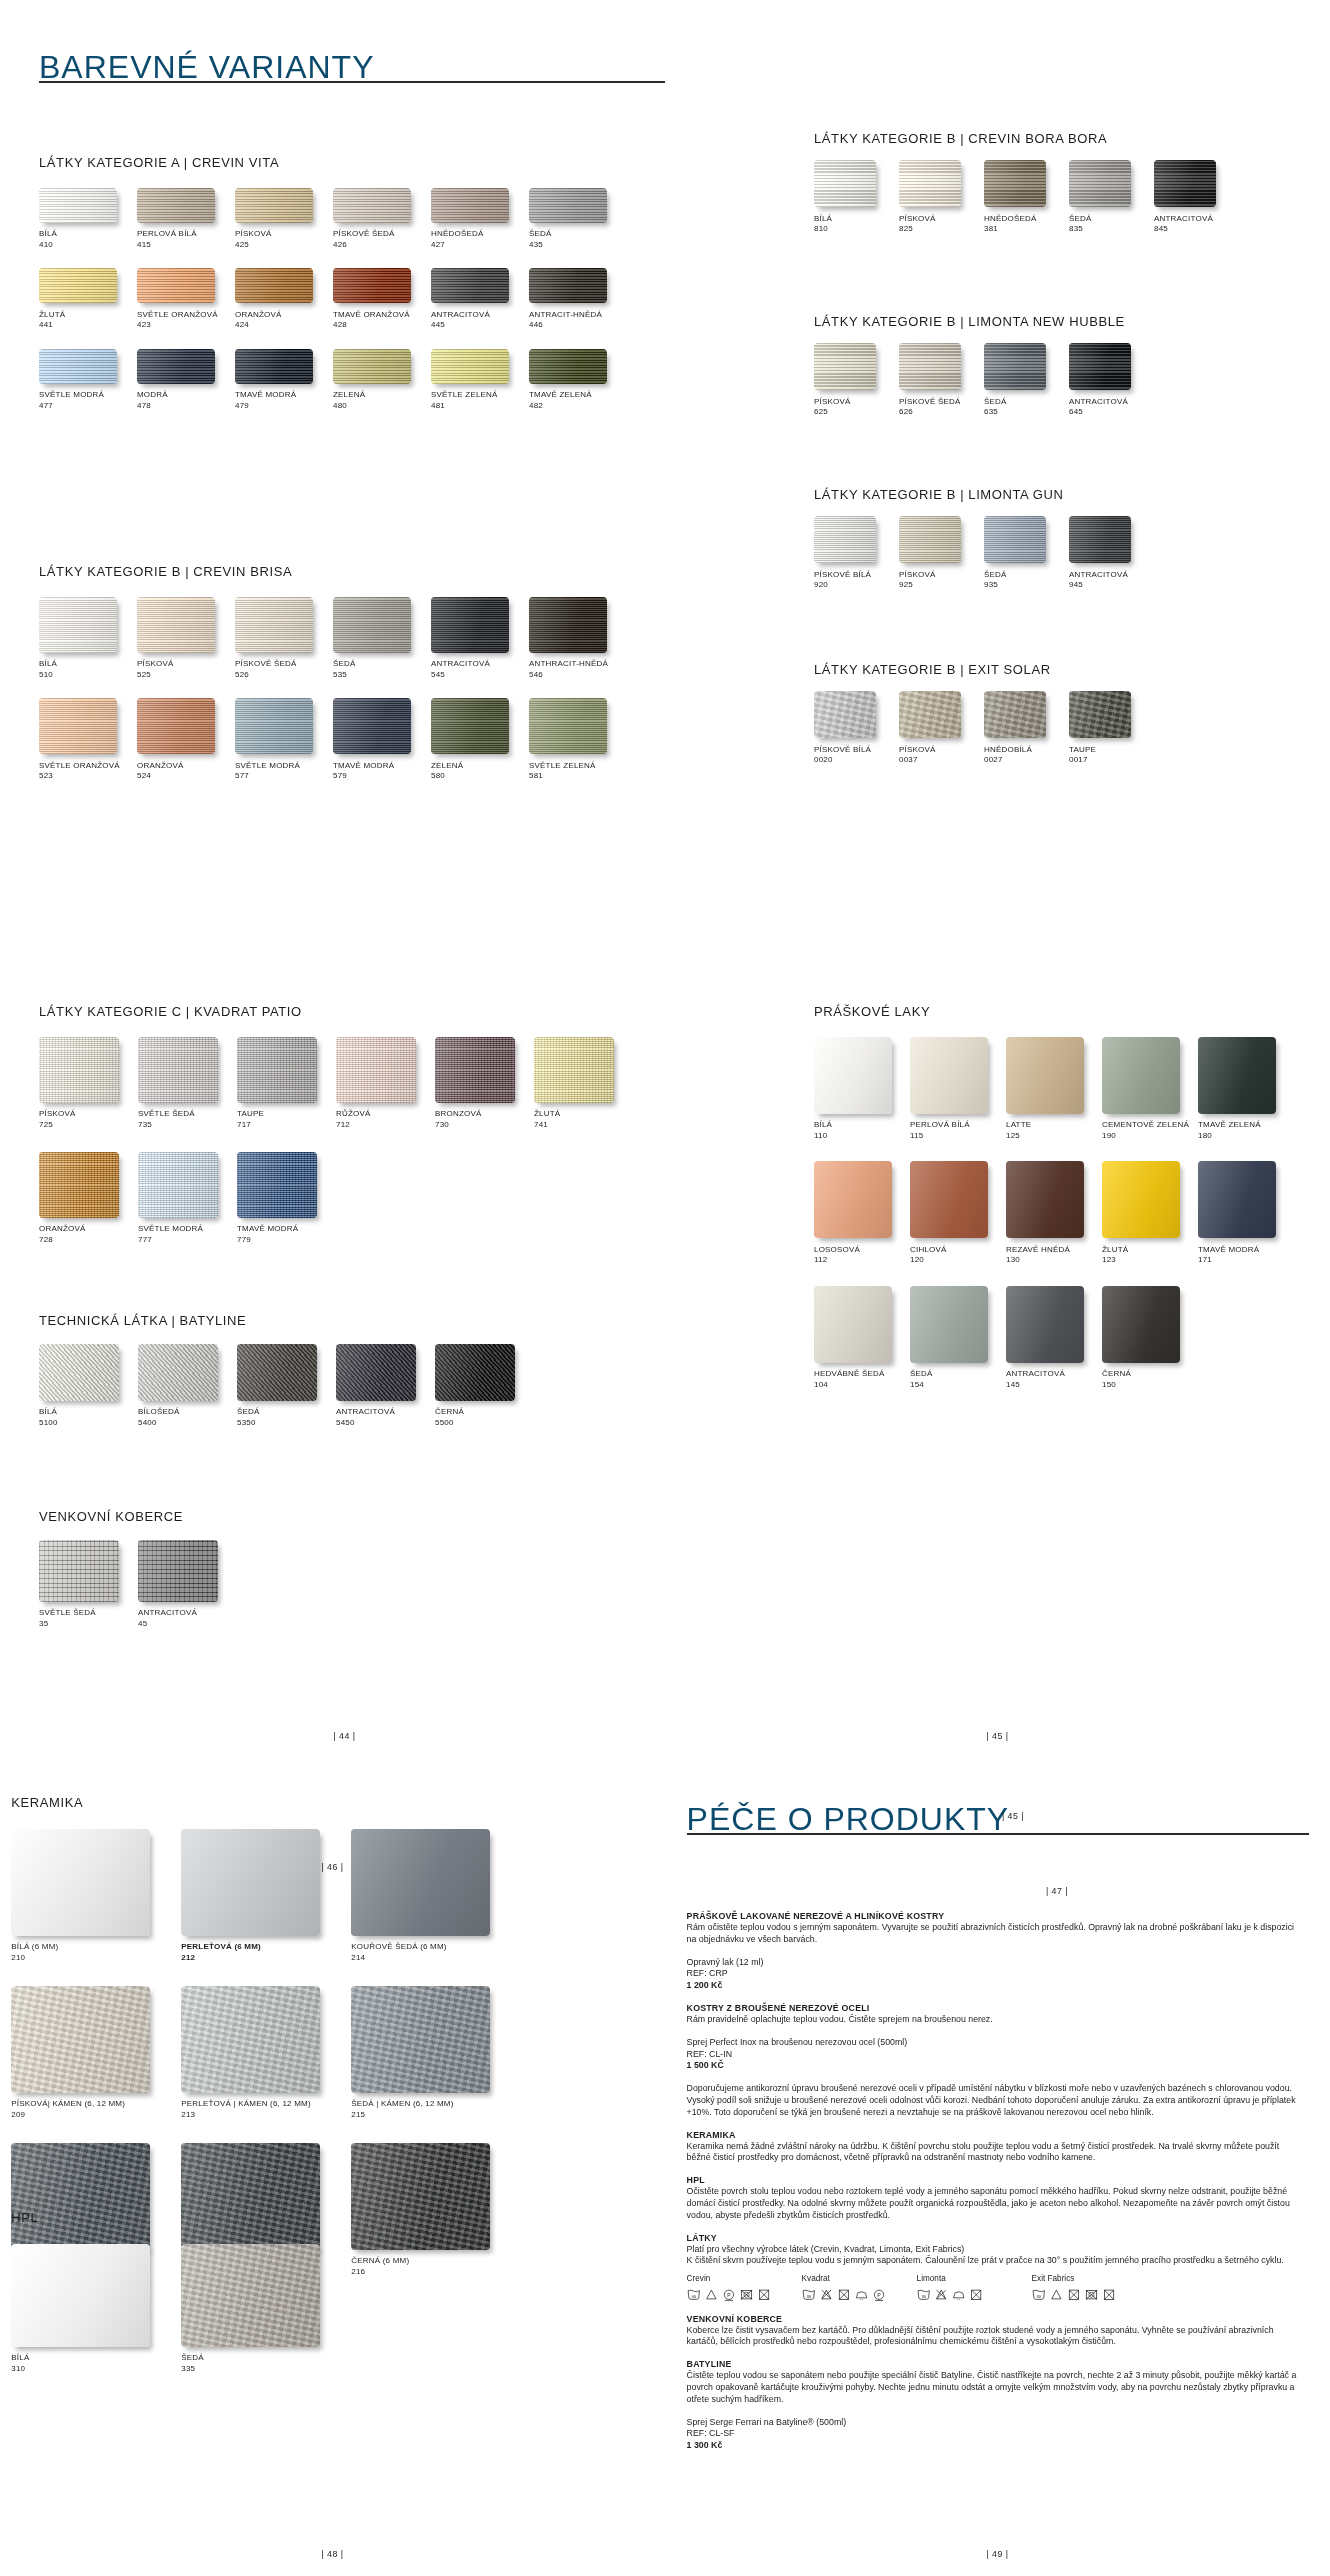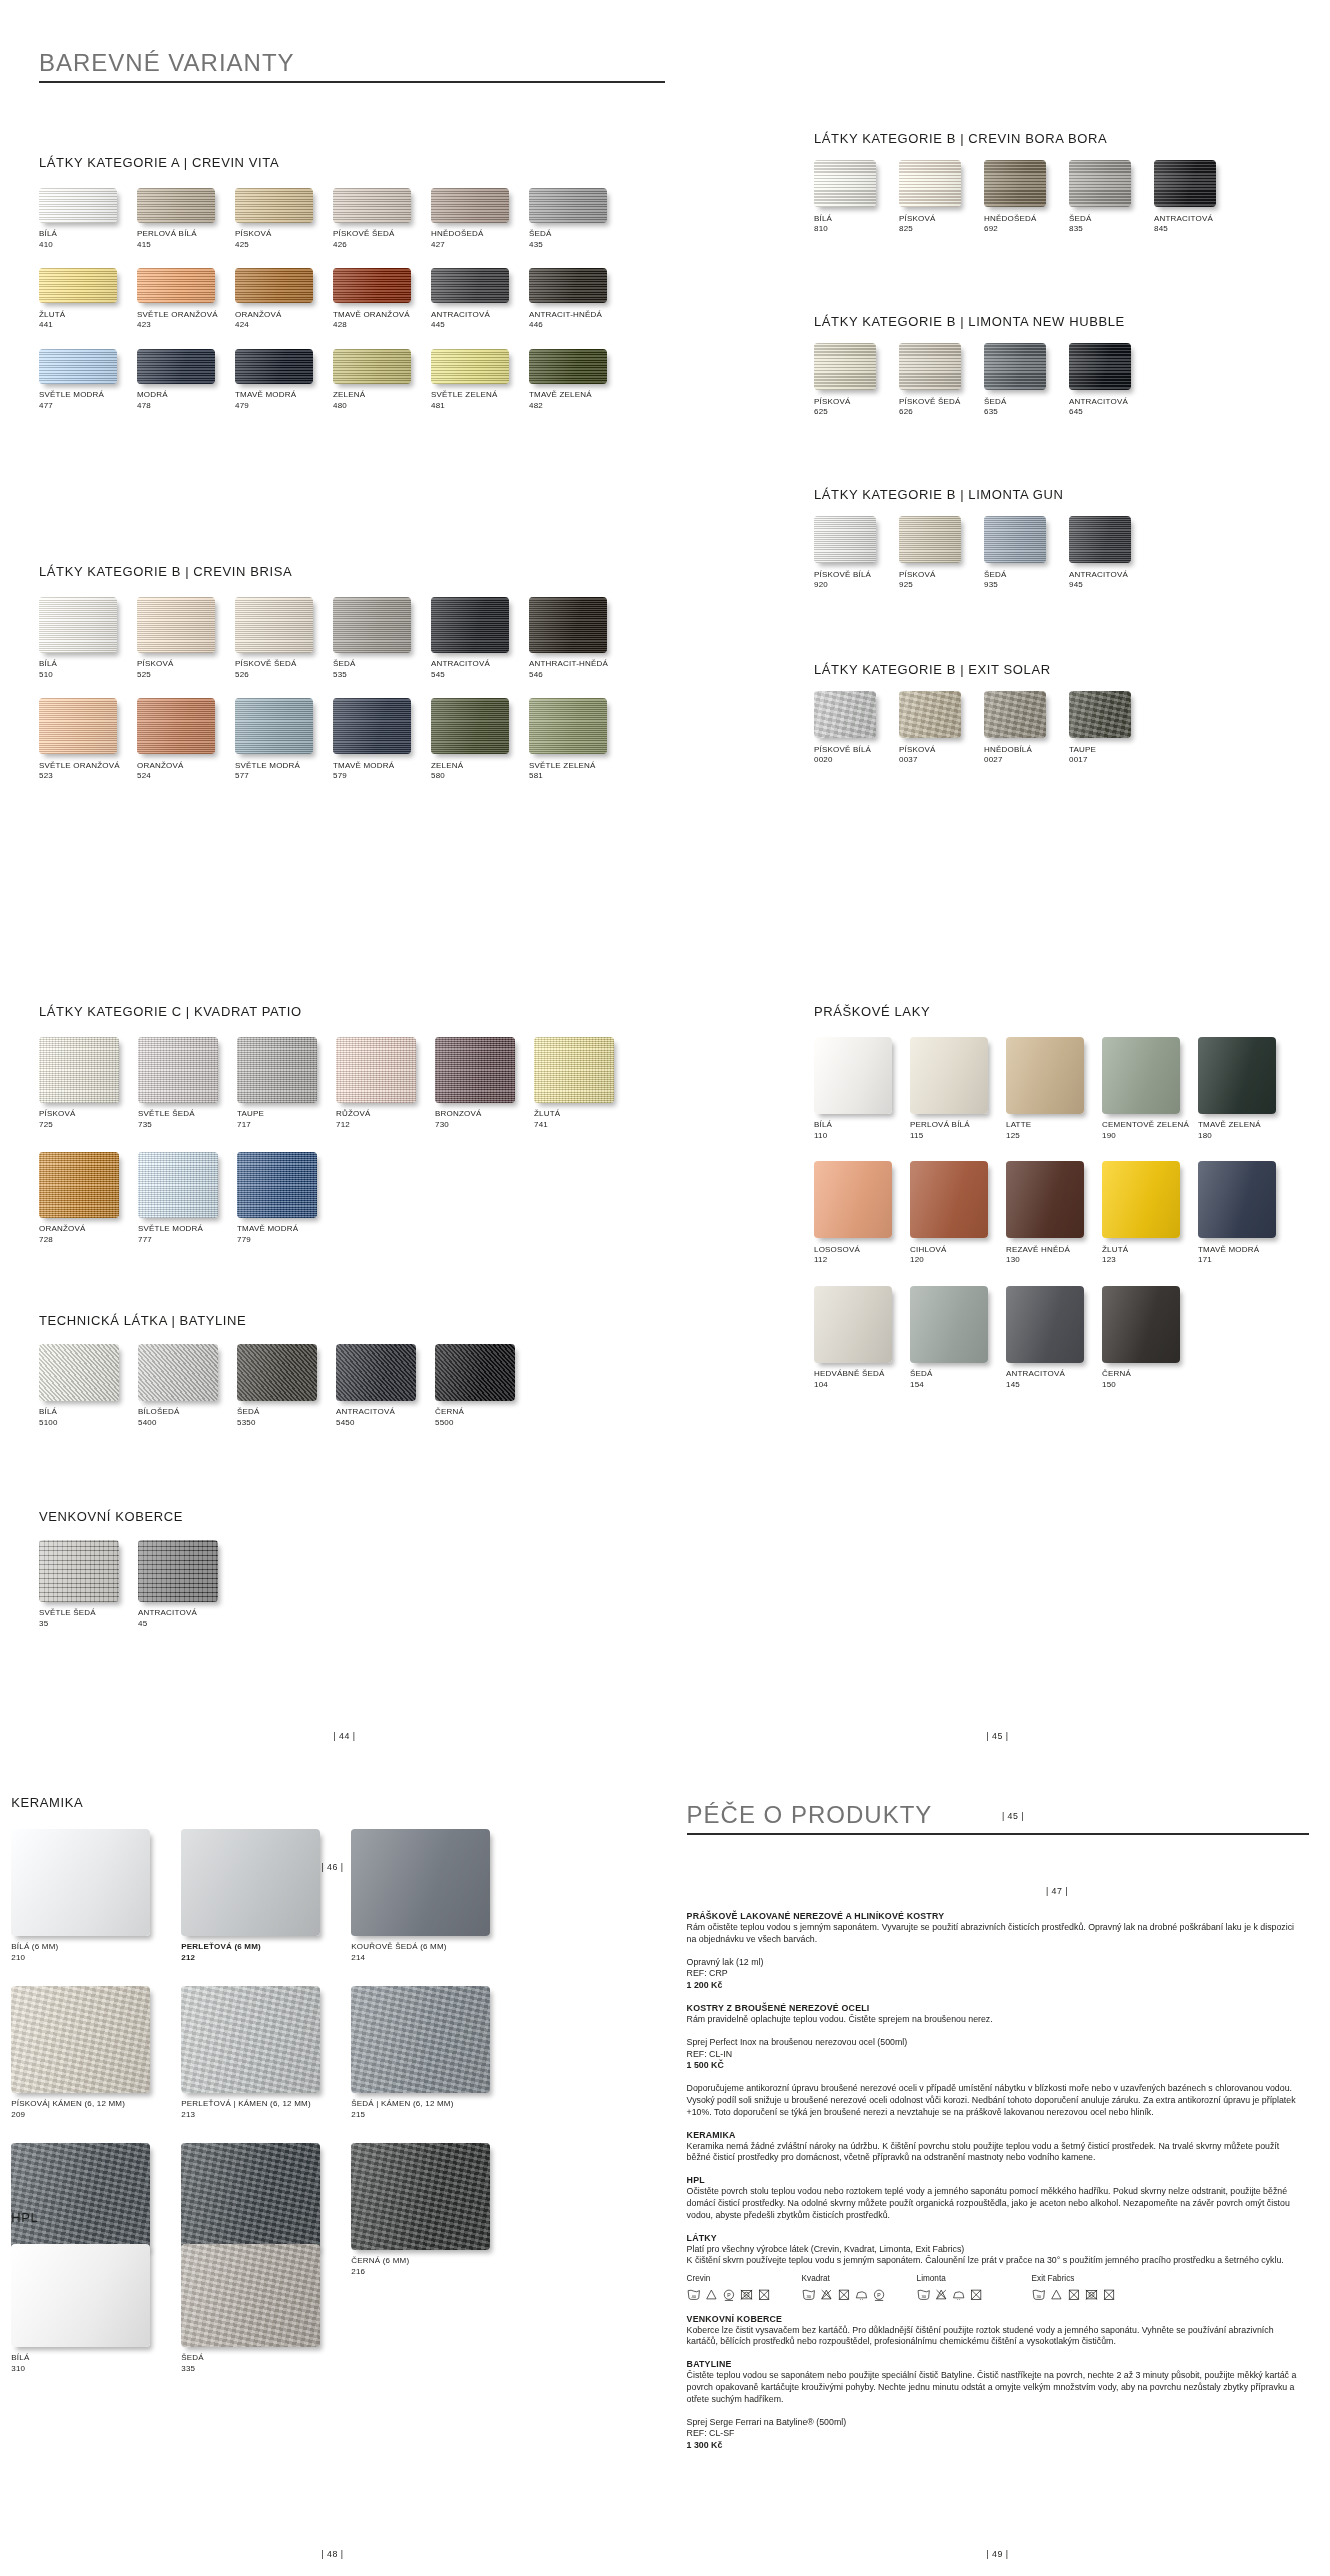"BAREVNÉ VARIANTY" .big-title { color: #737373 -> #0c4a6e; font-size: 24px -> 32px }
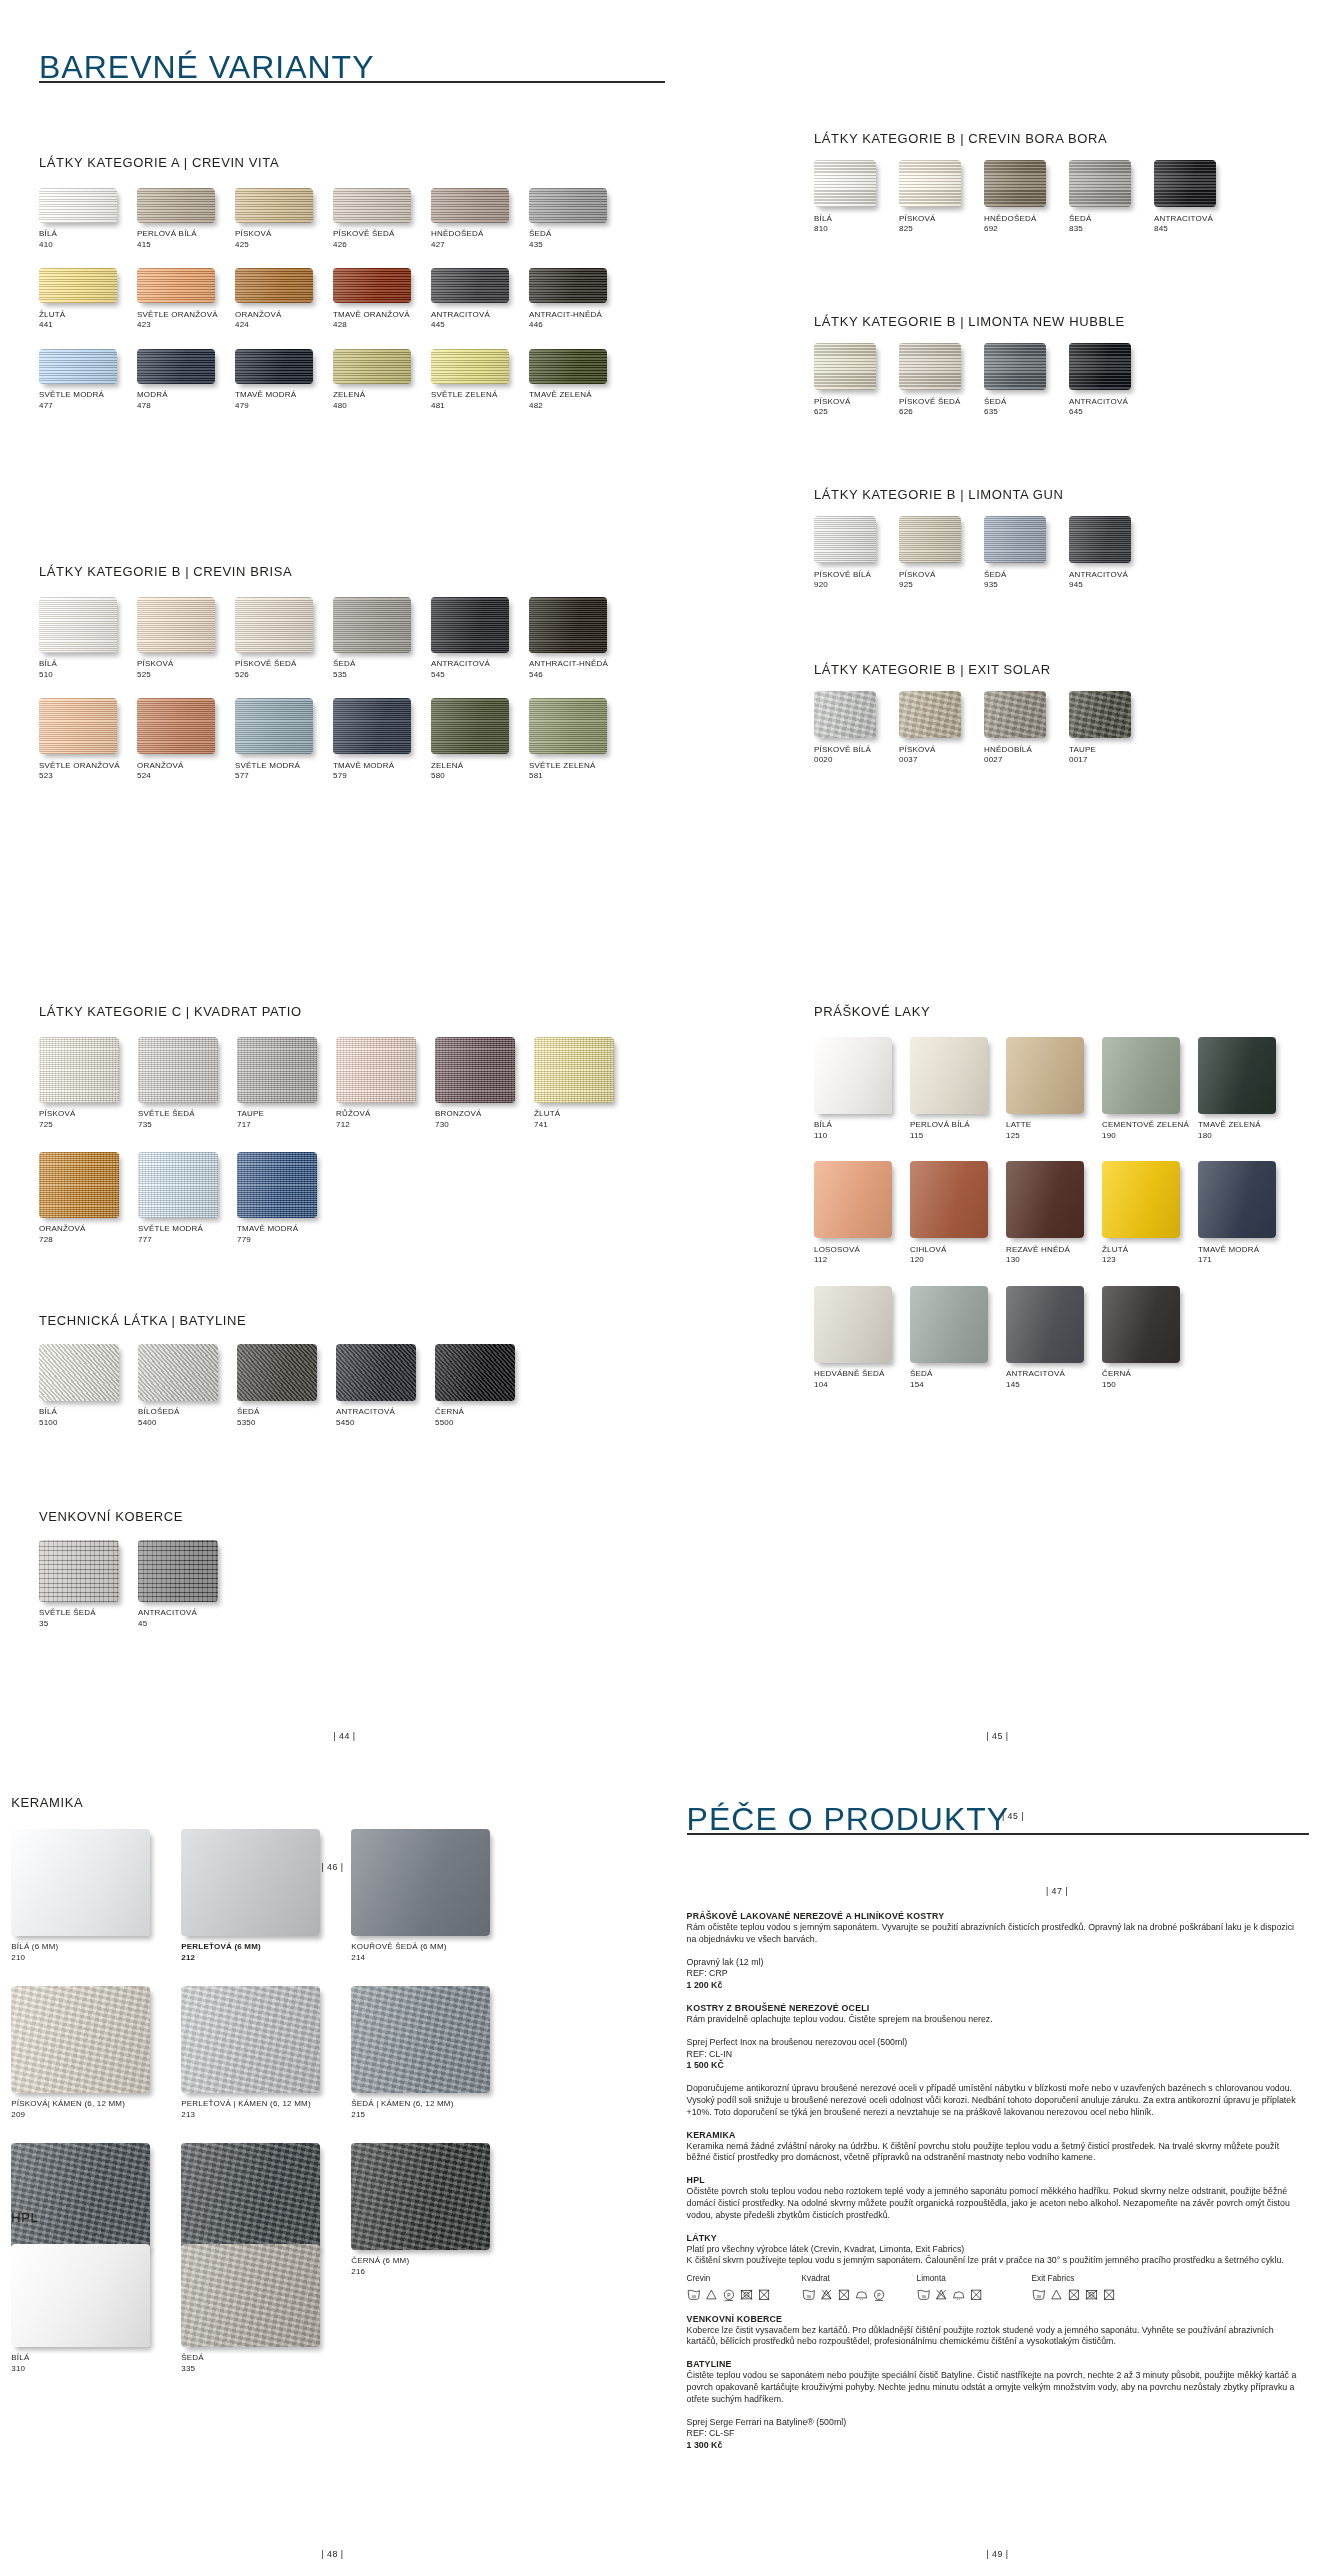"692" div.code { text: 692 -> 381 }
